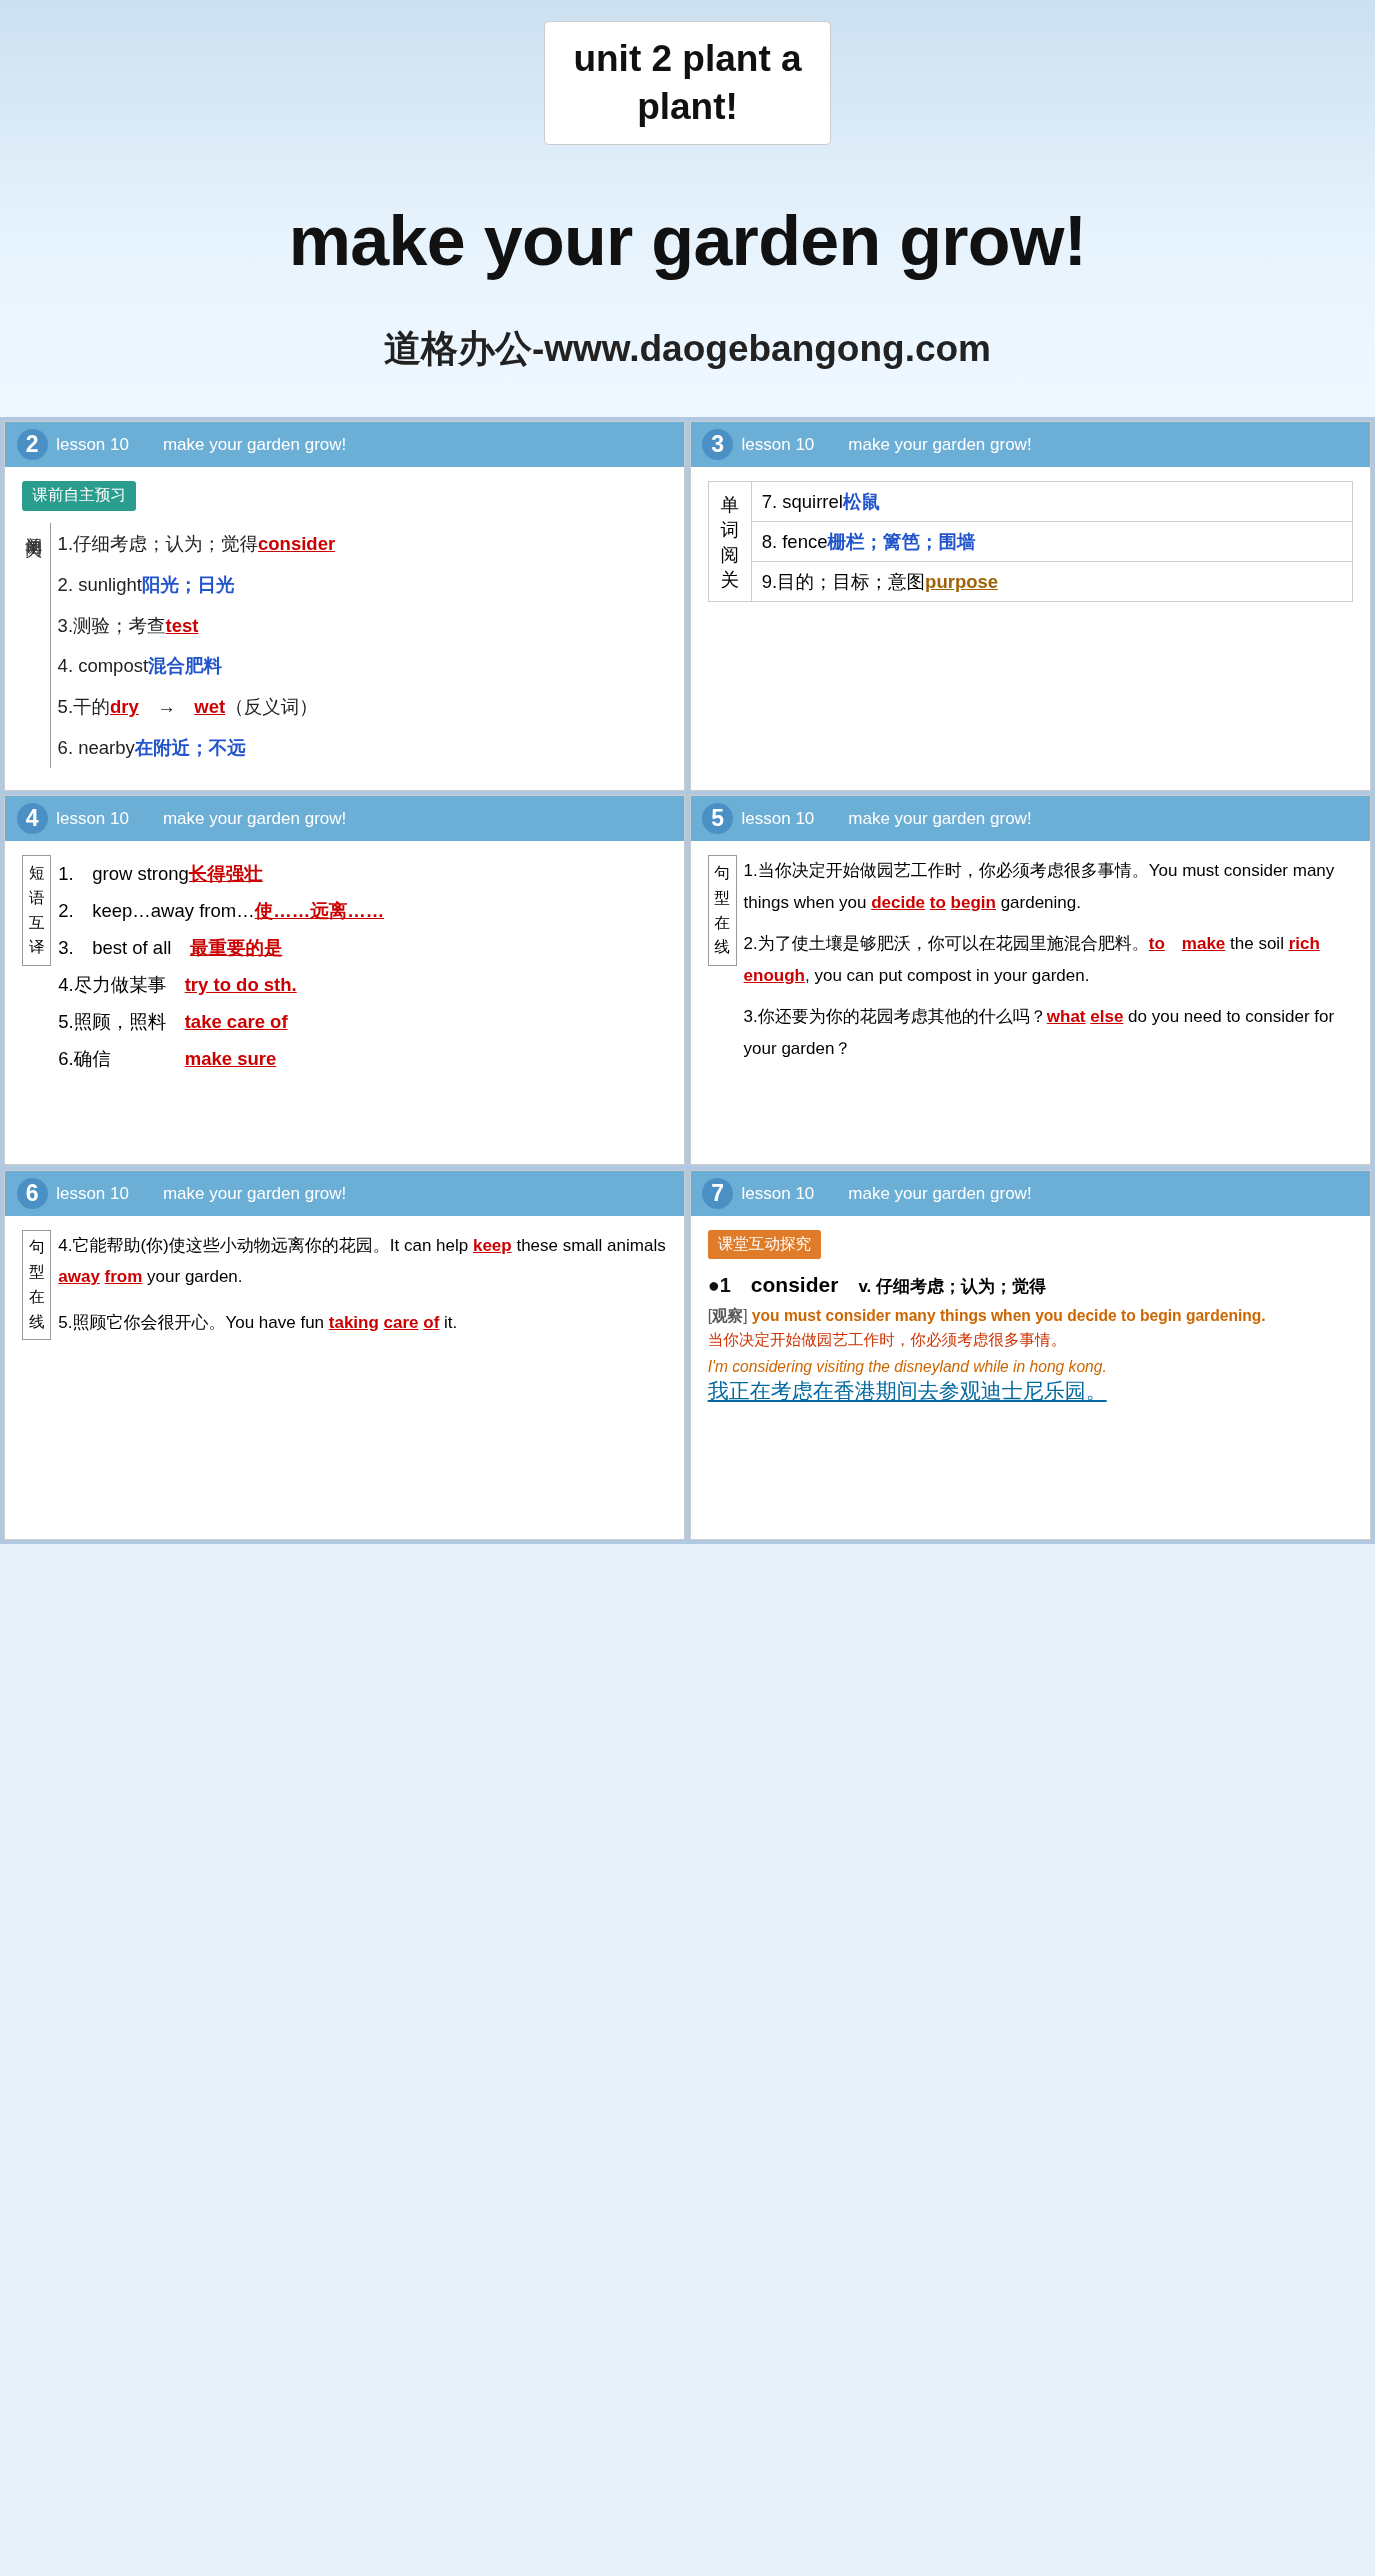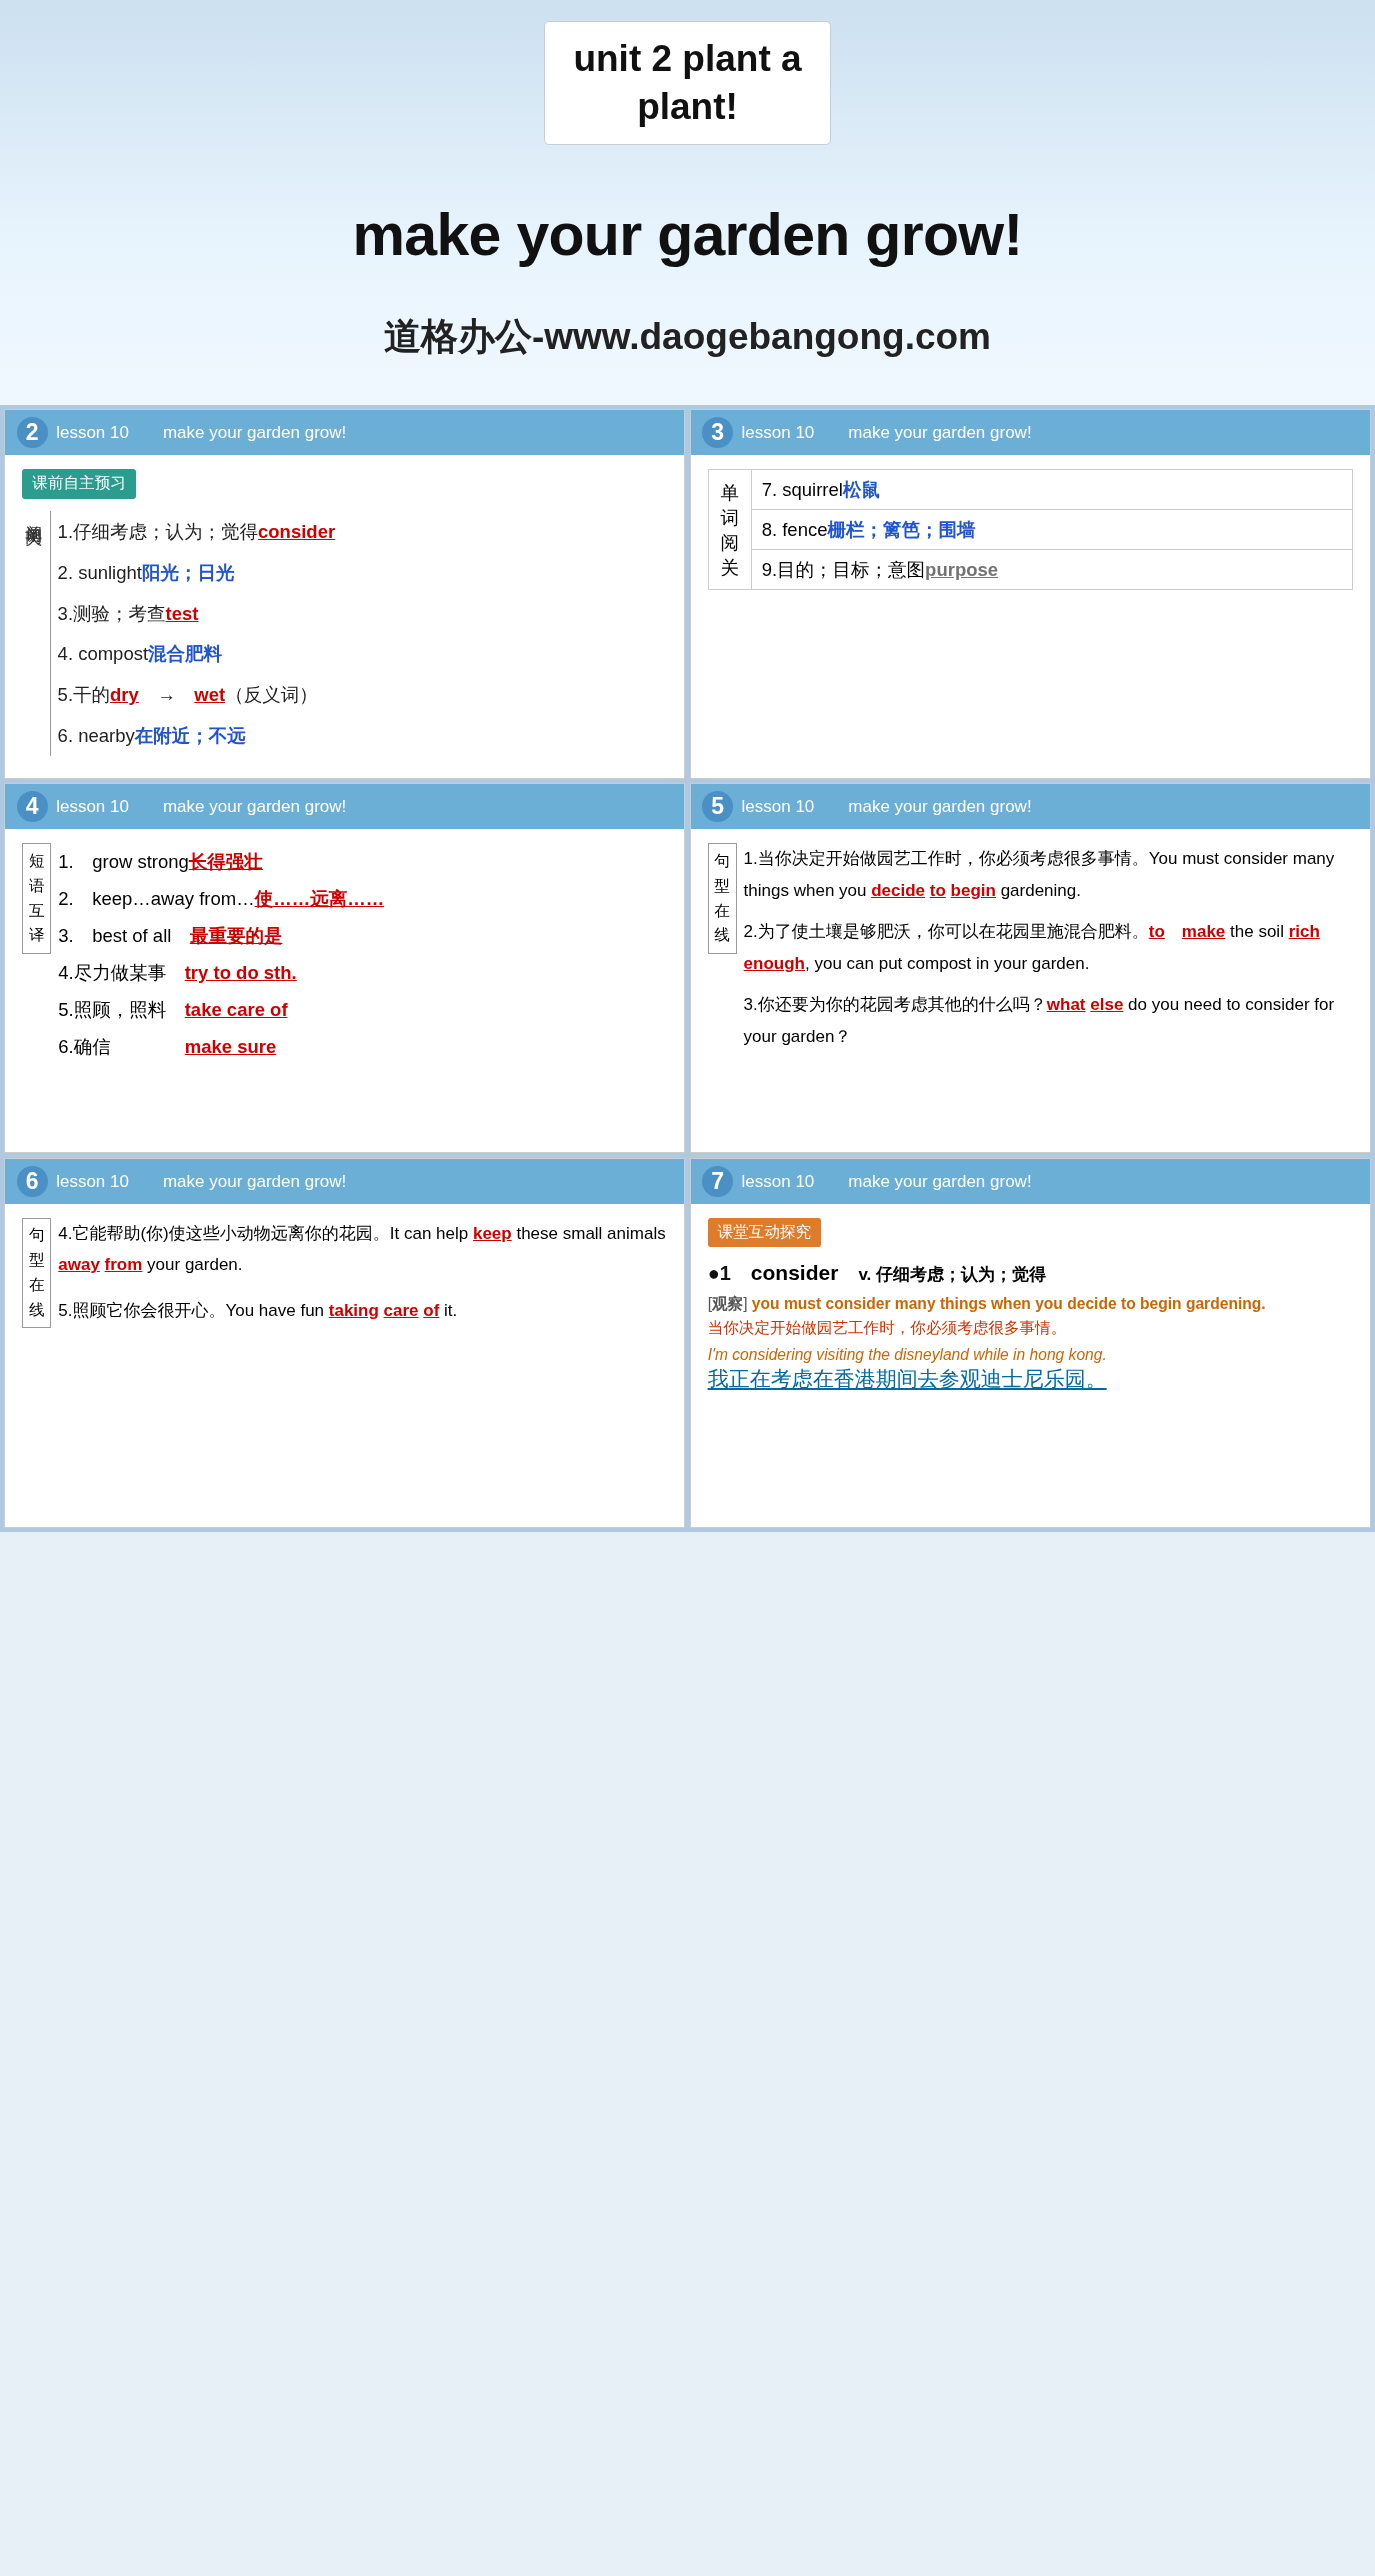"make your garden grow!" .main-title { font-size: 59px -> 70px }
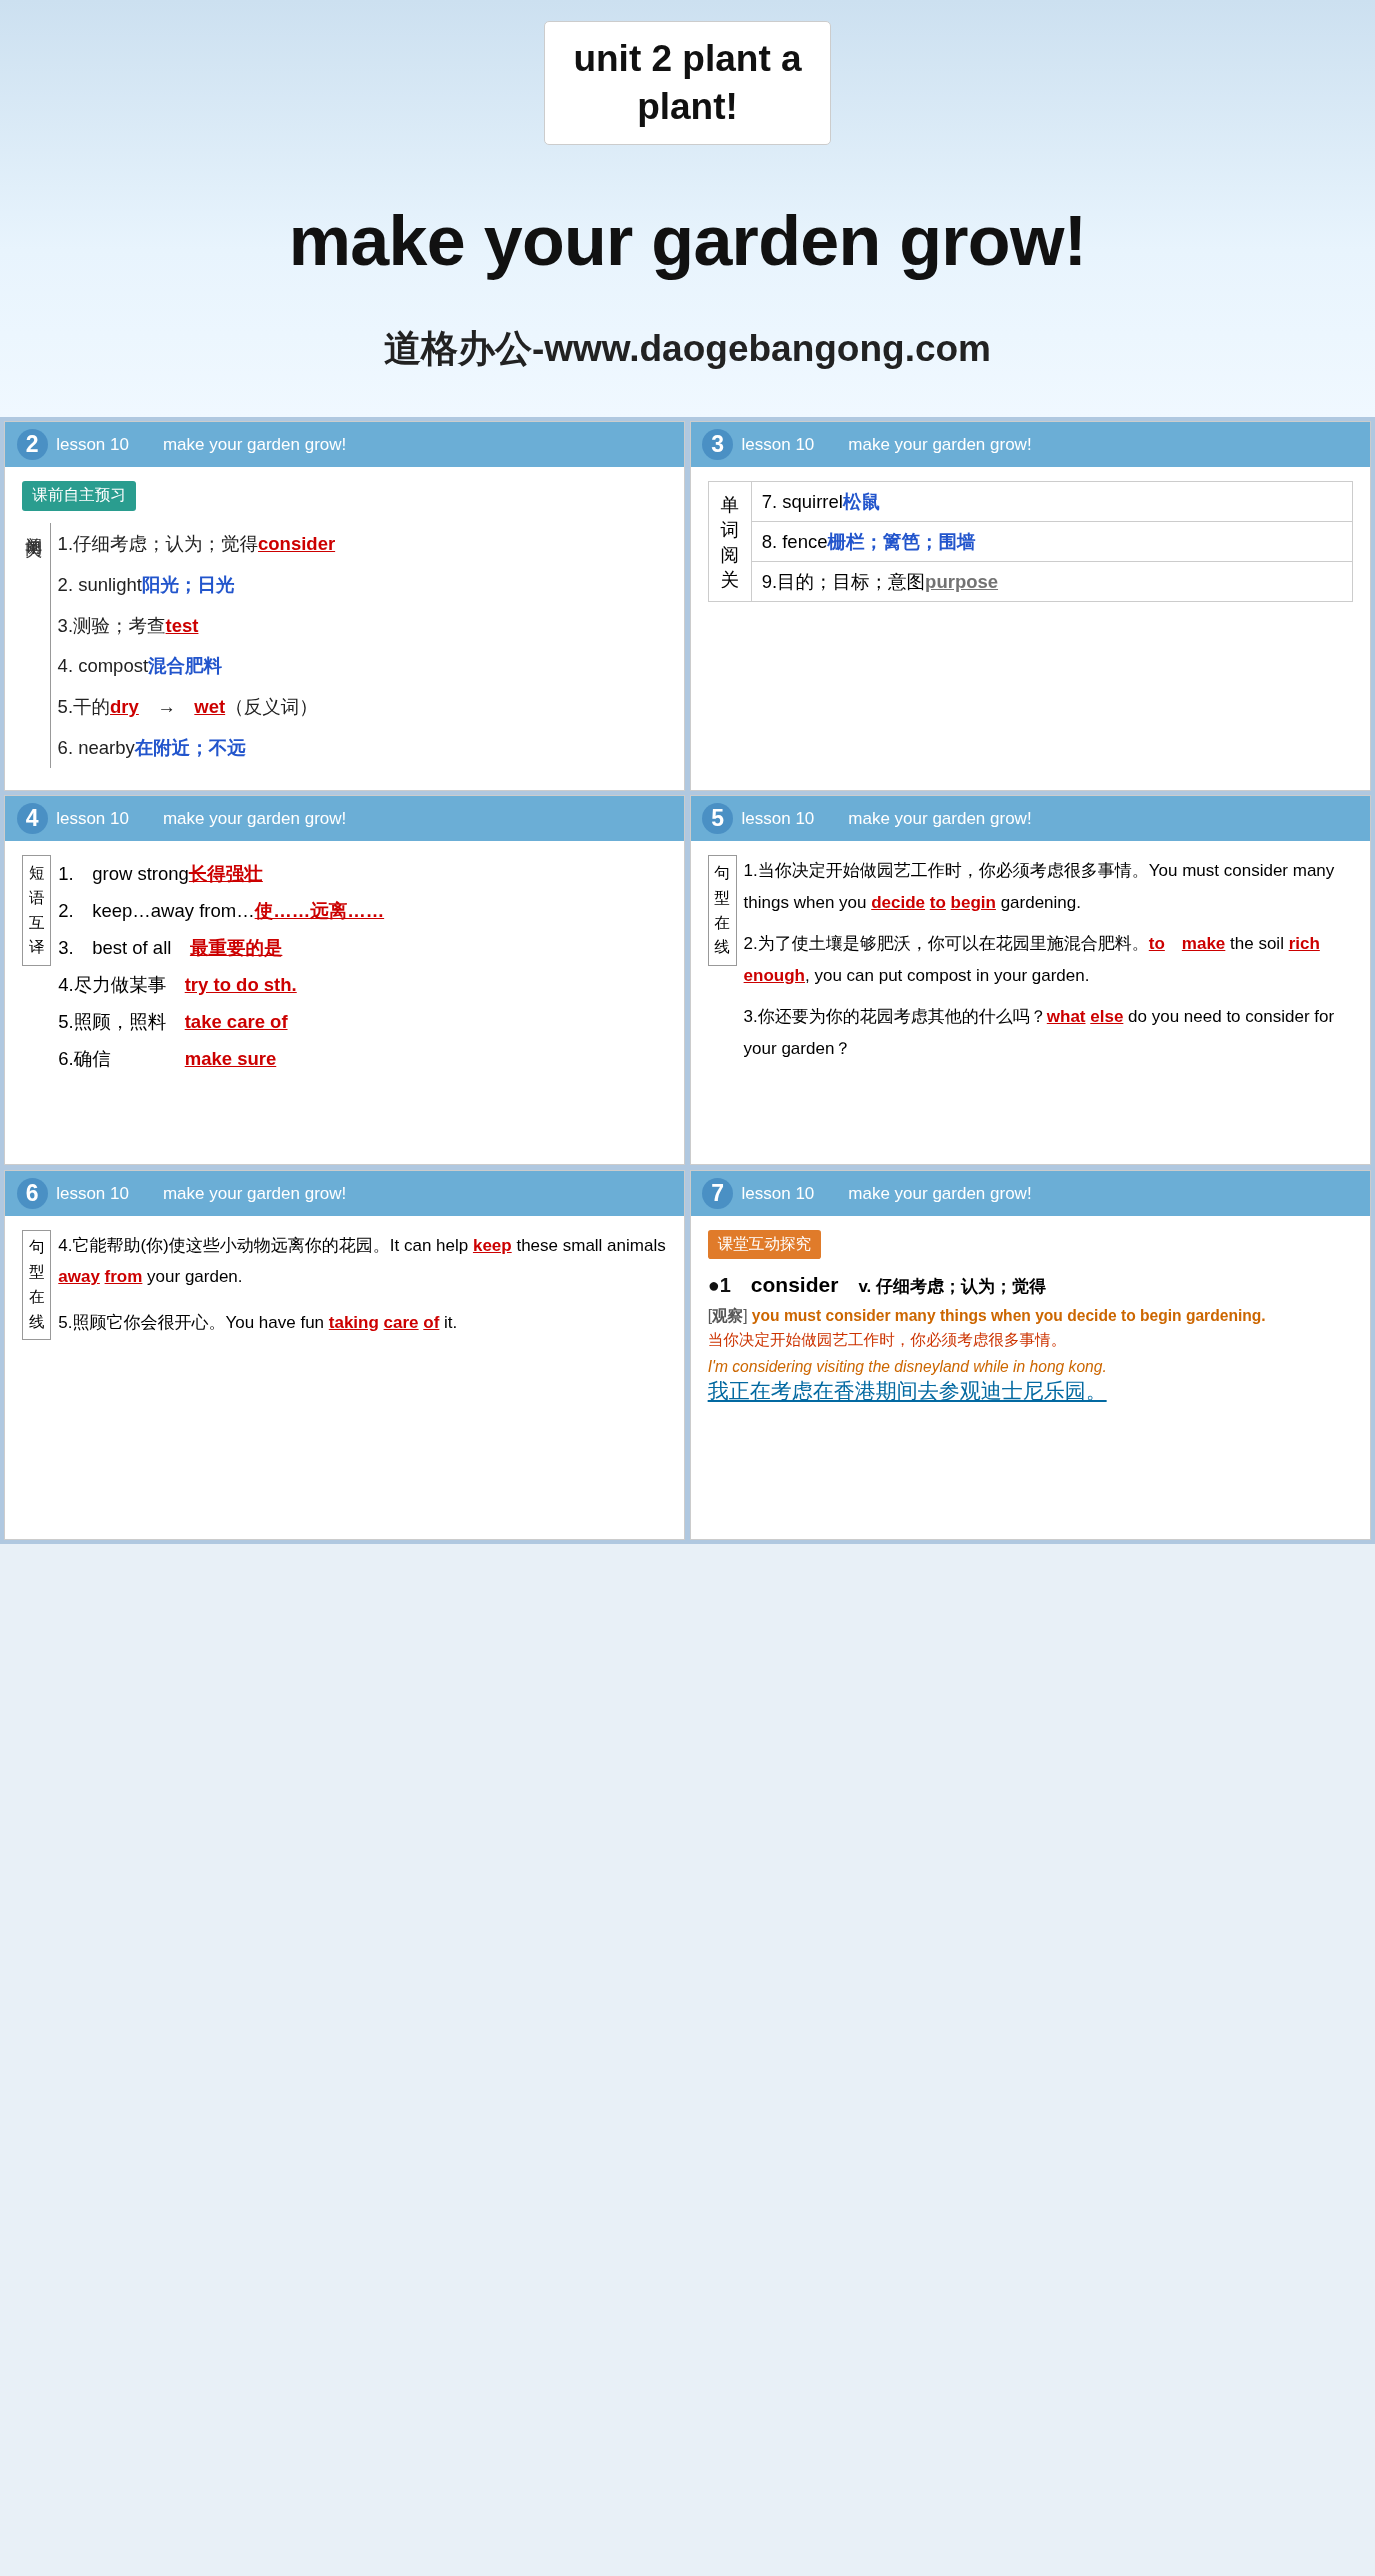"purpose" u.fill { color: #737373 -> #a16207 }
